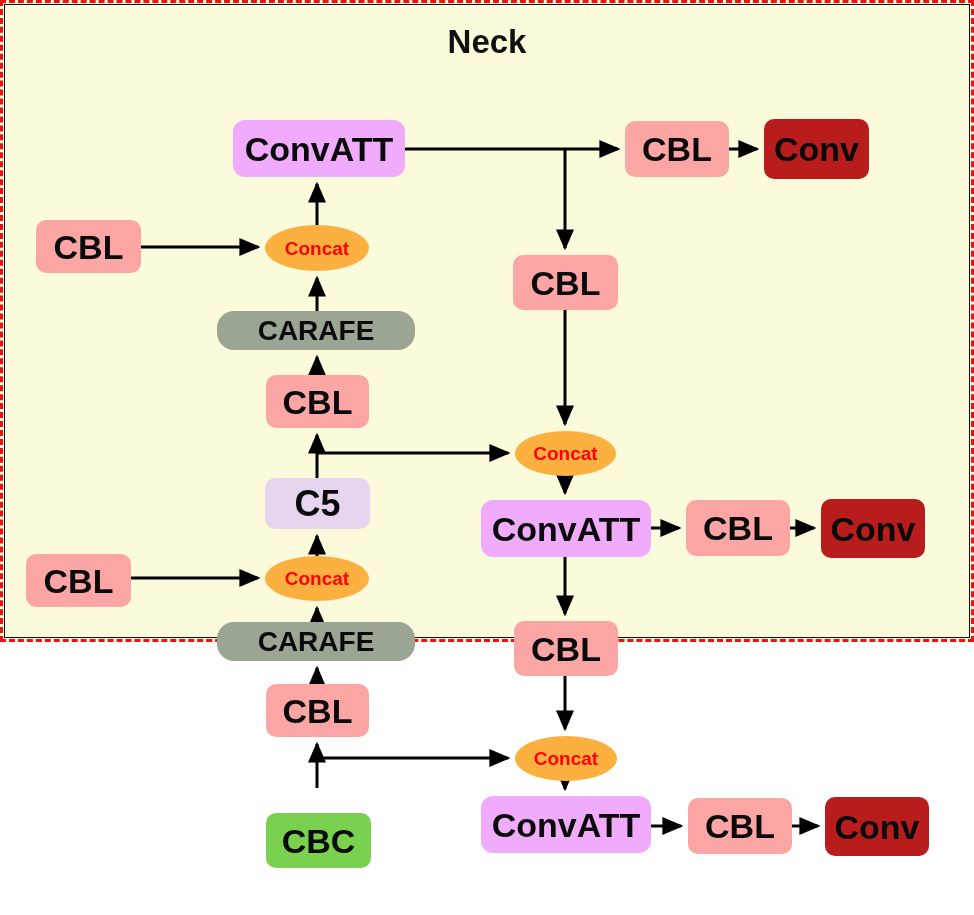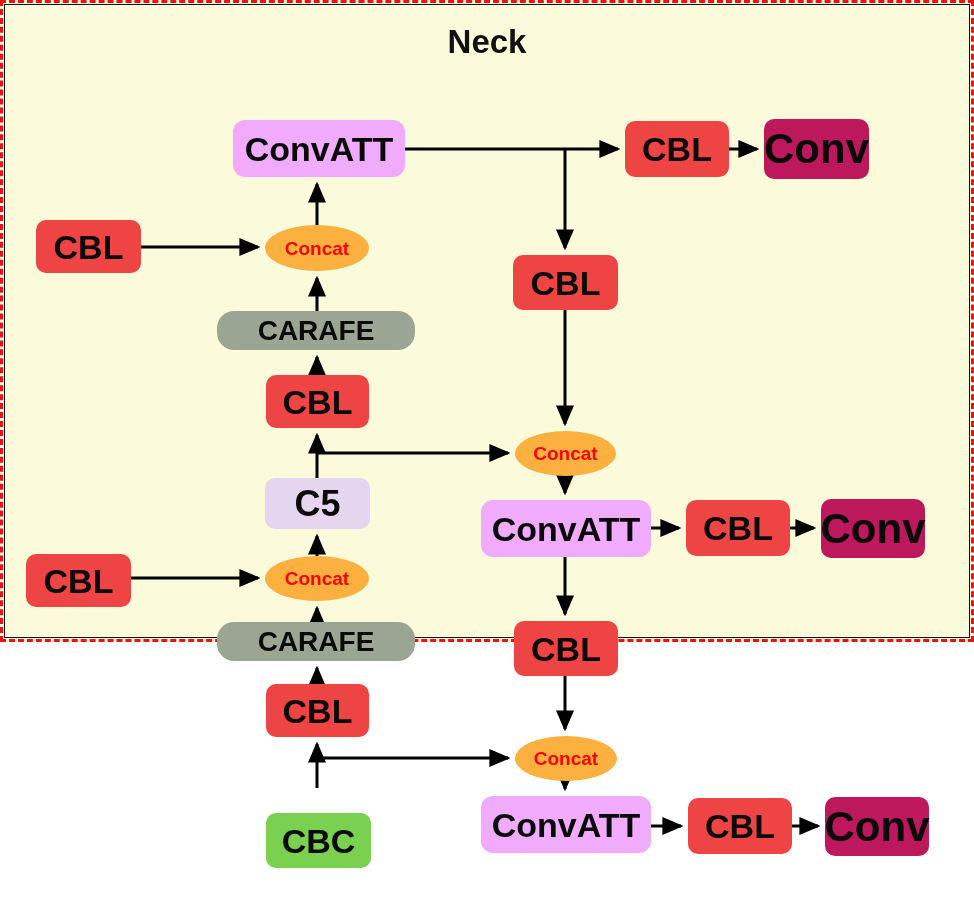"CBL" .n-cbl { background: #ef4444 -> #fca5a5 }
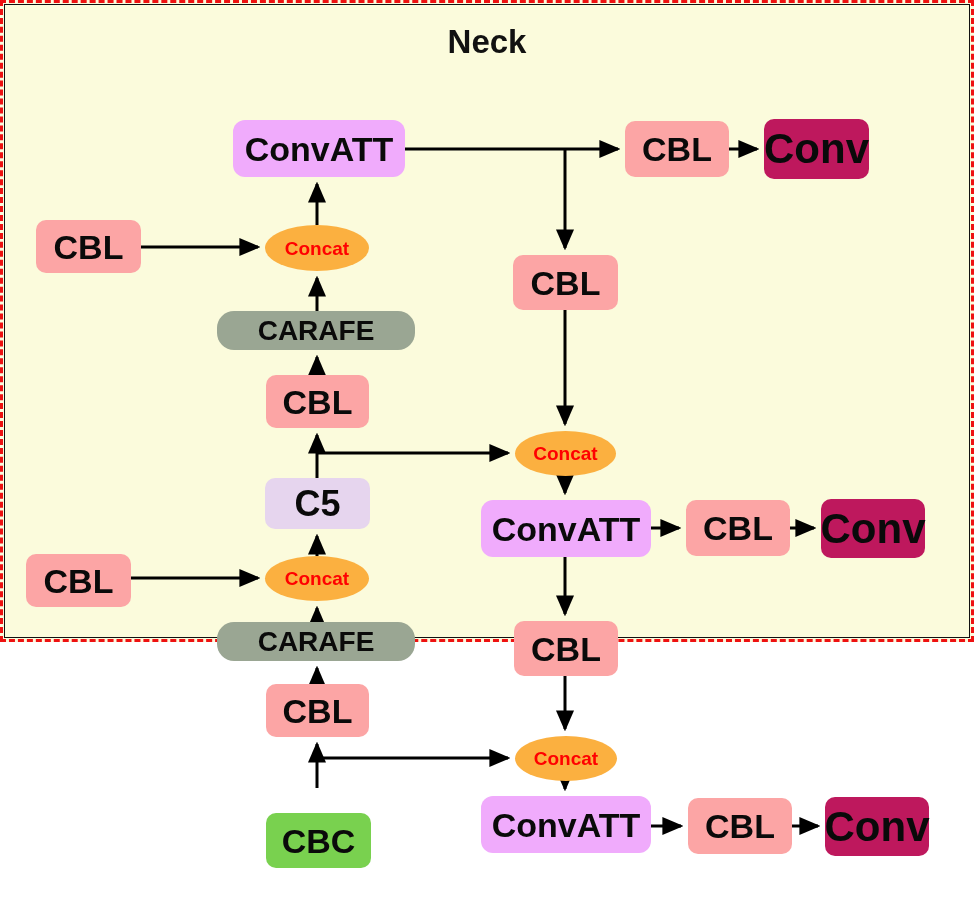"Conv" .n-conv { background: #be185d -> #b91c1c; font-size: 42px -> 34px }
